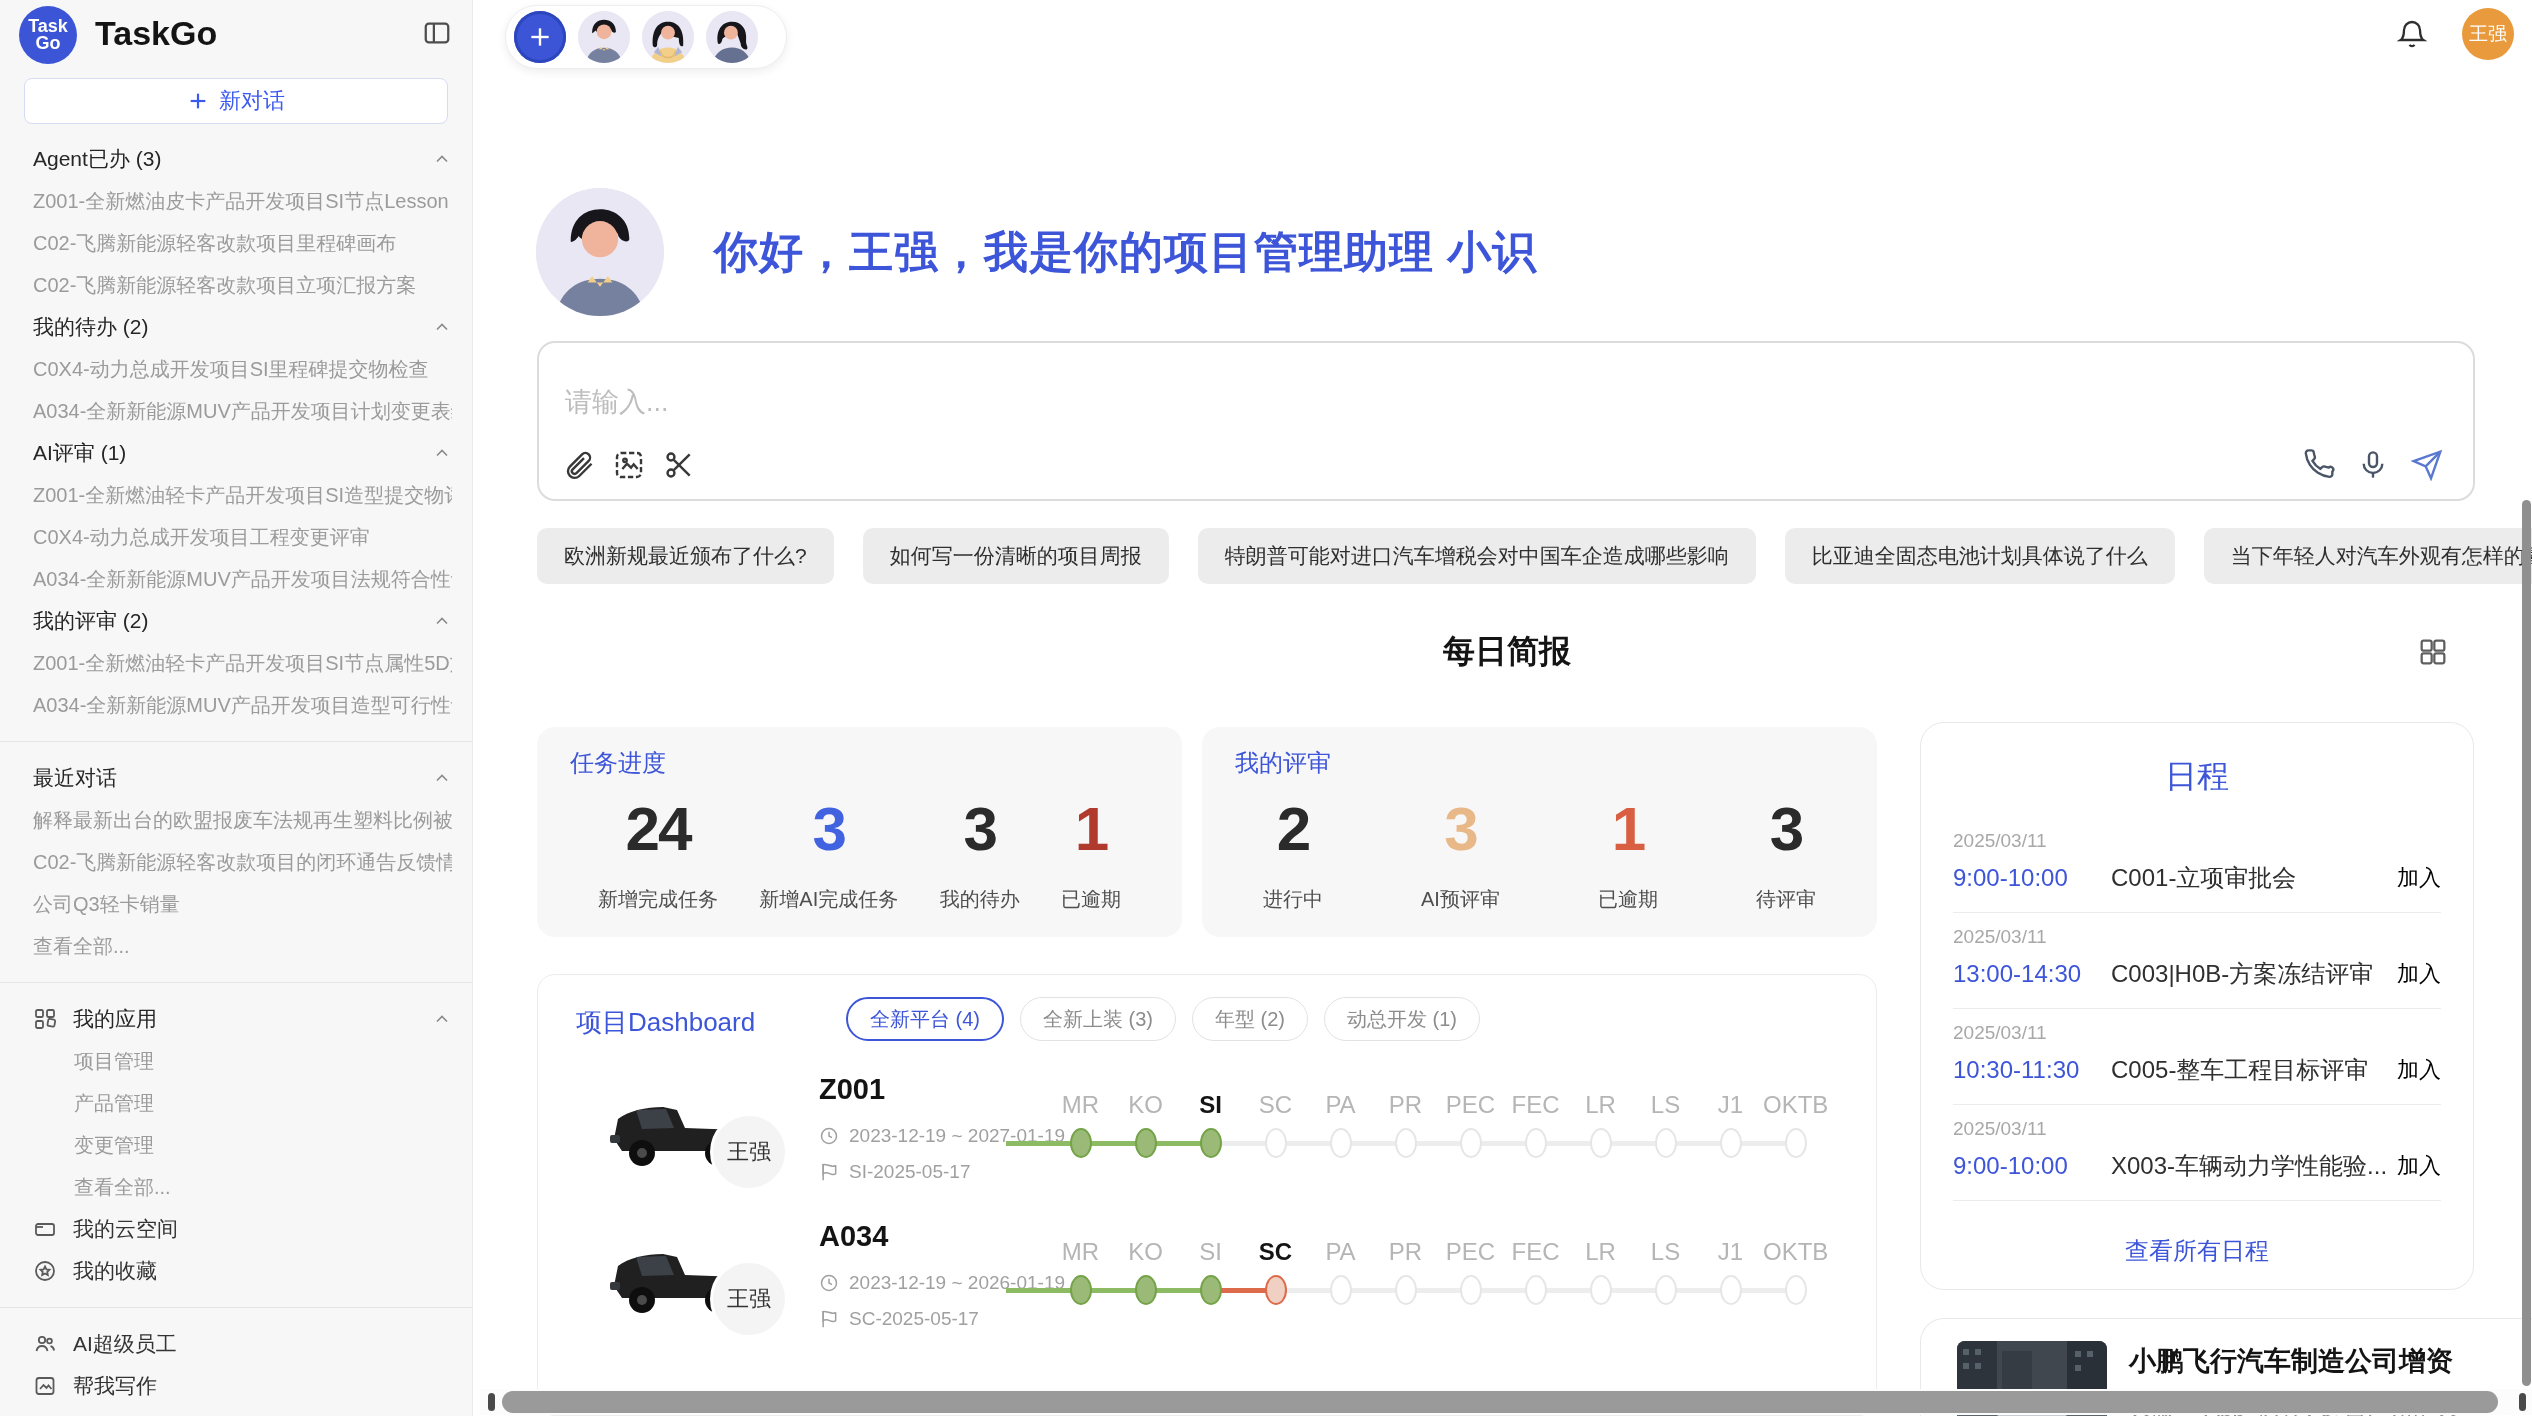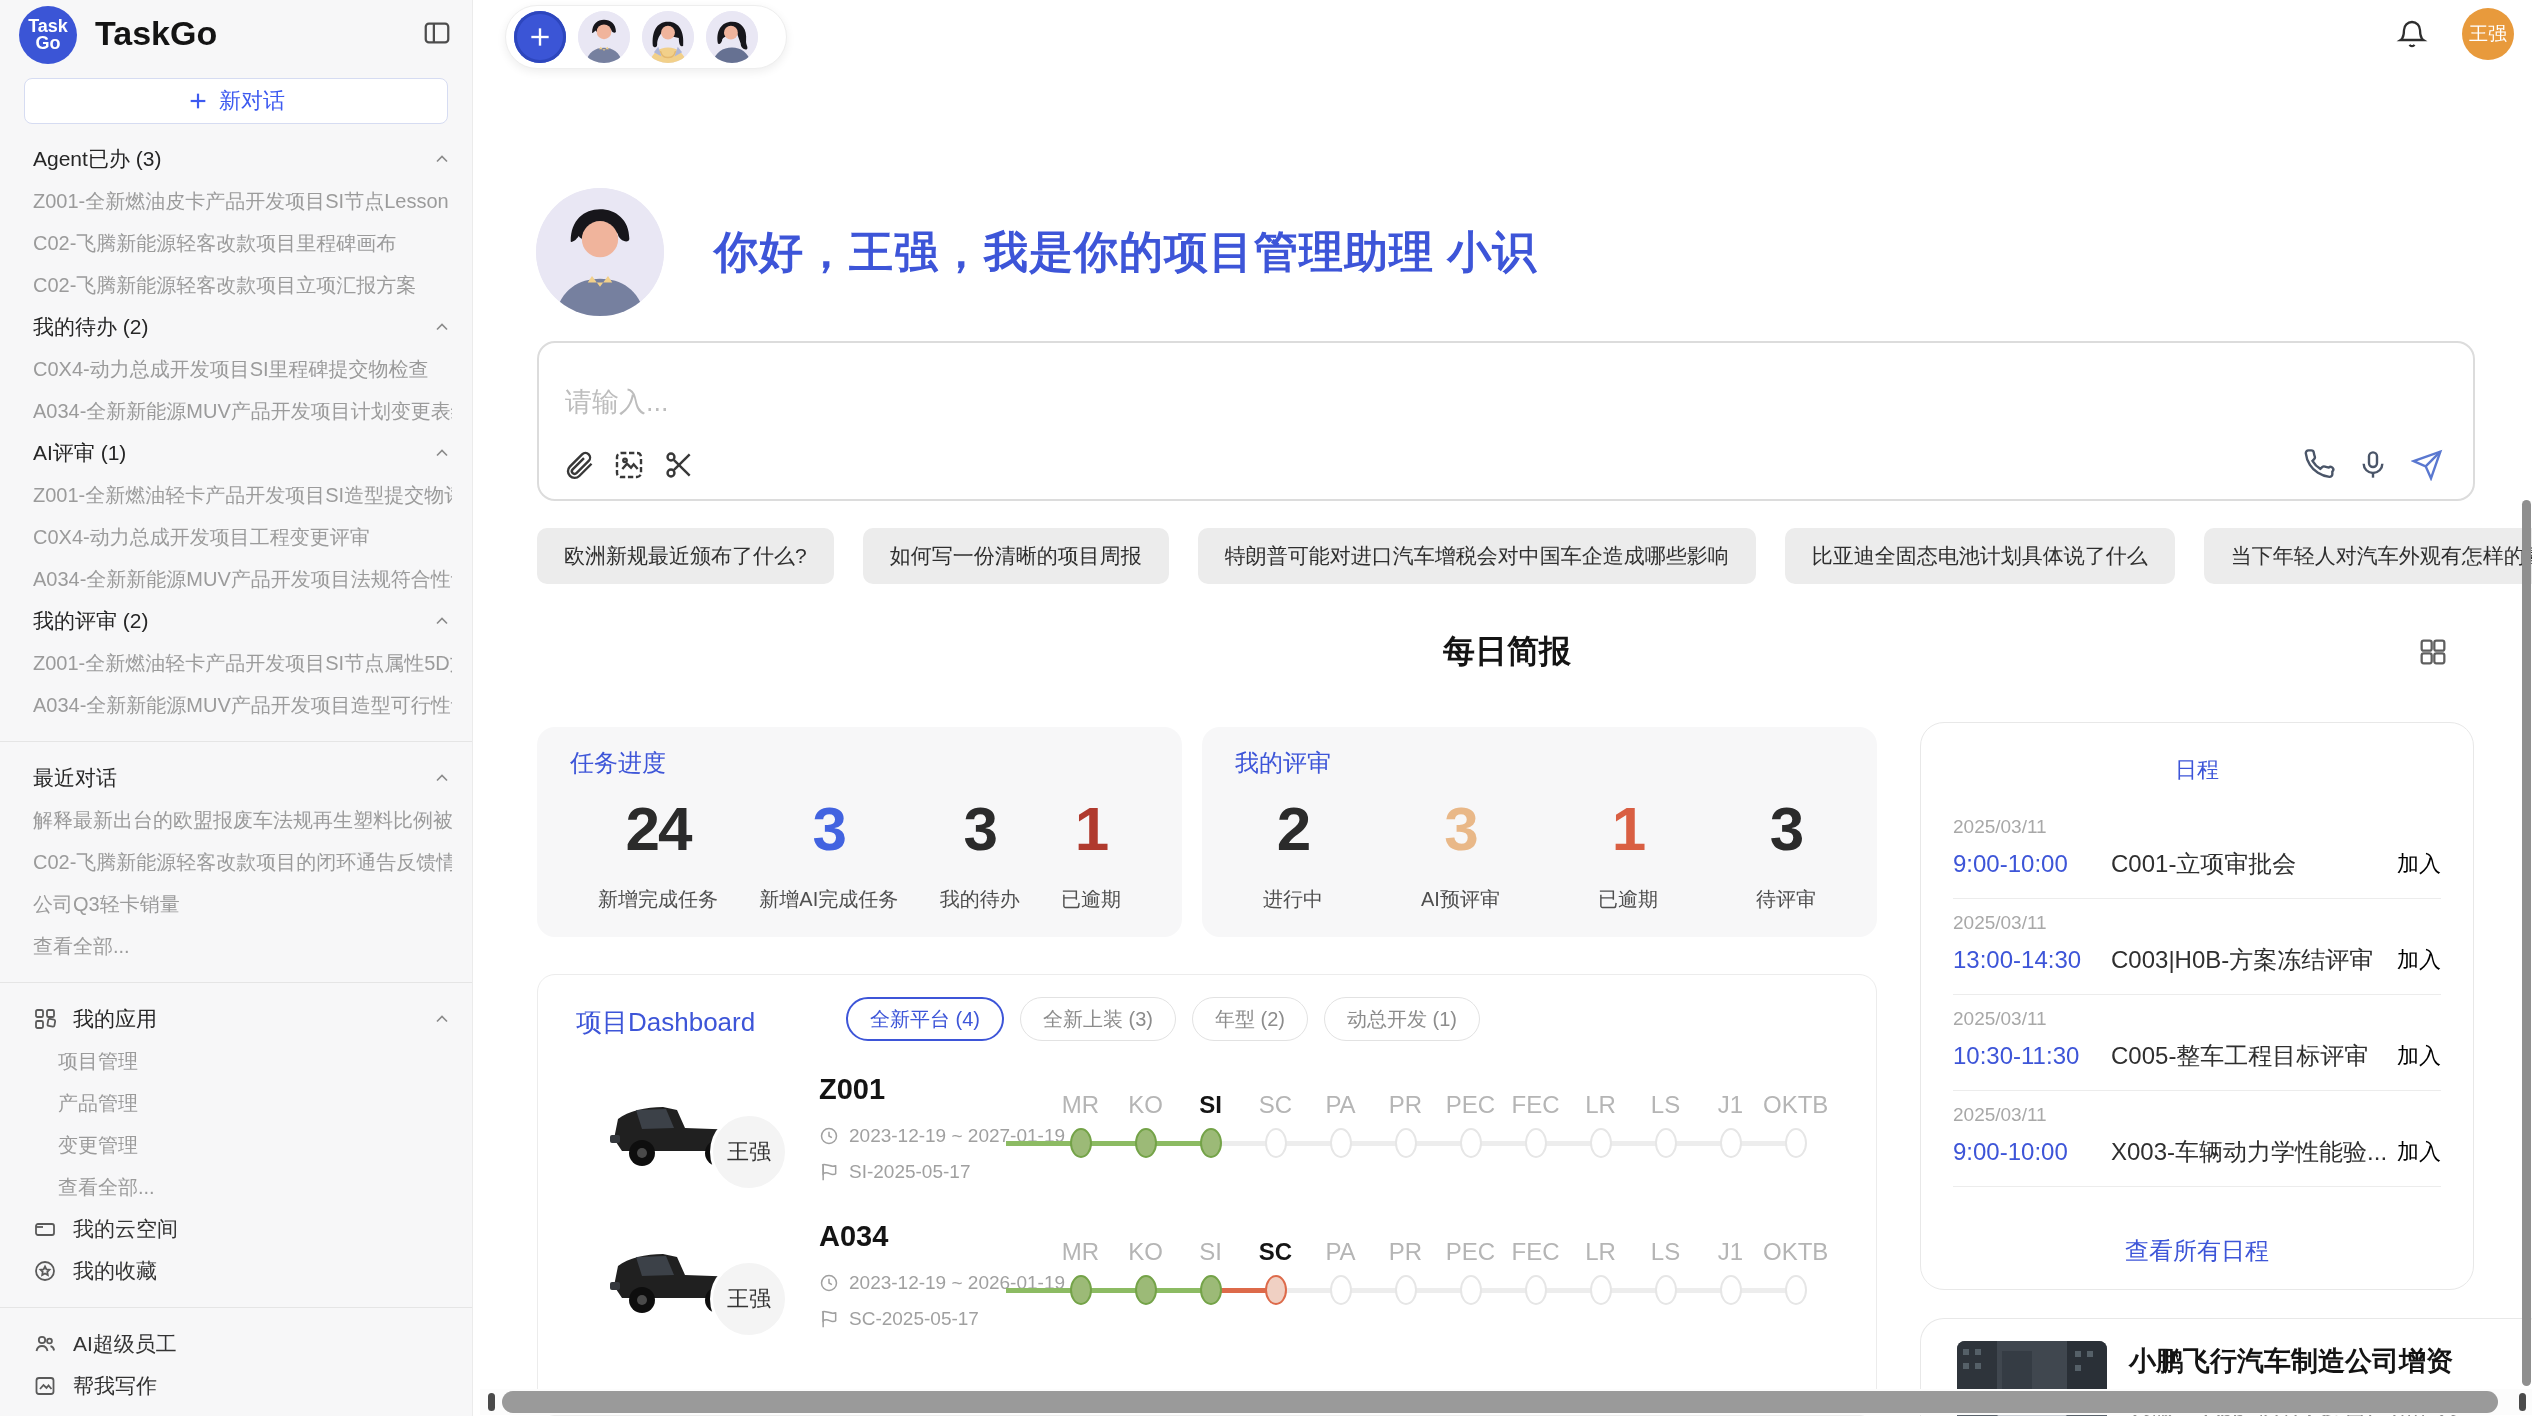"日程" .sched h3 { font-size: 22px -> 32px }
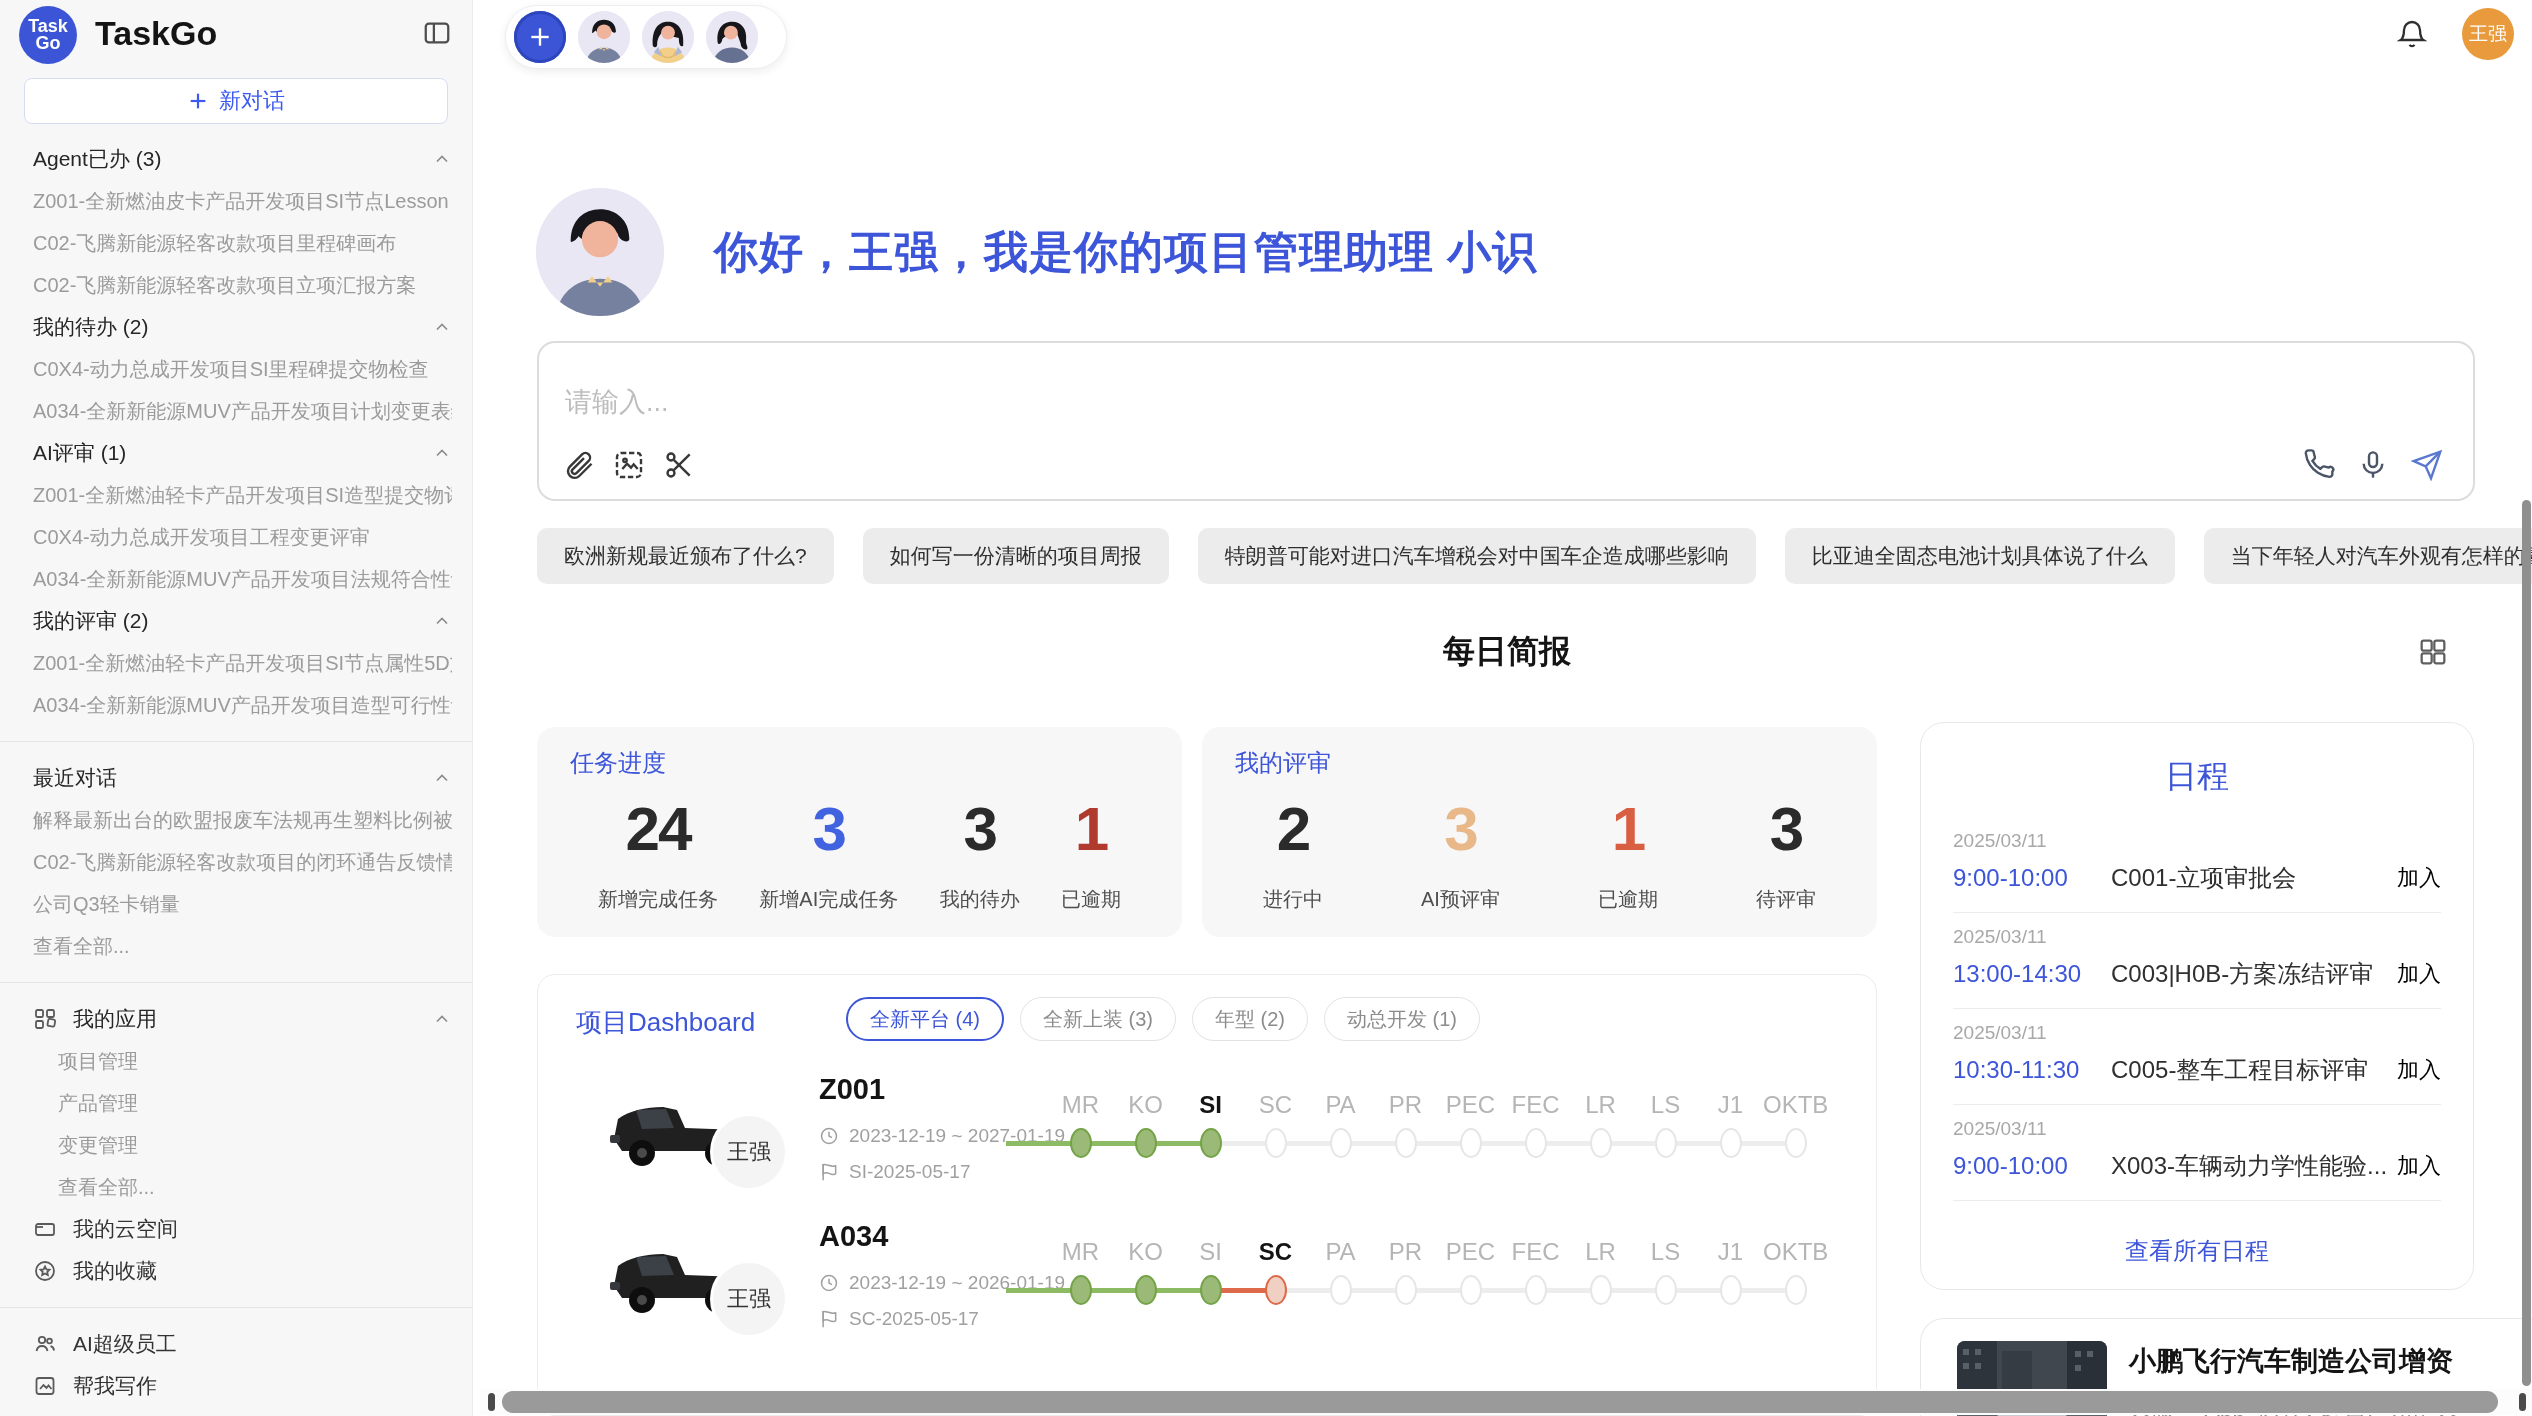"项目管理" .sb-sub { padding-left: 58px -> 74px }
